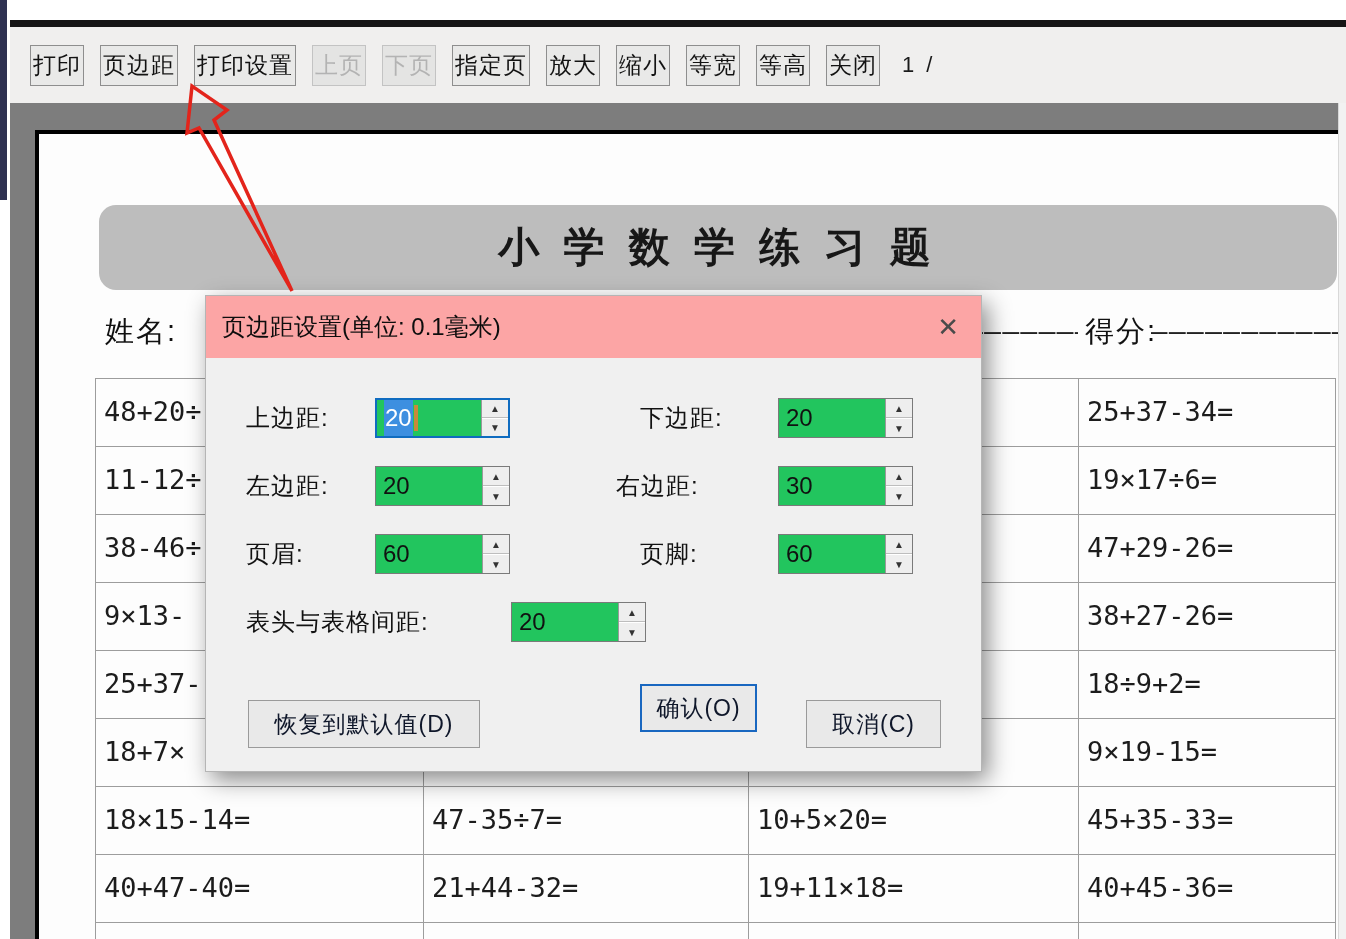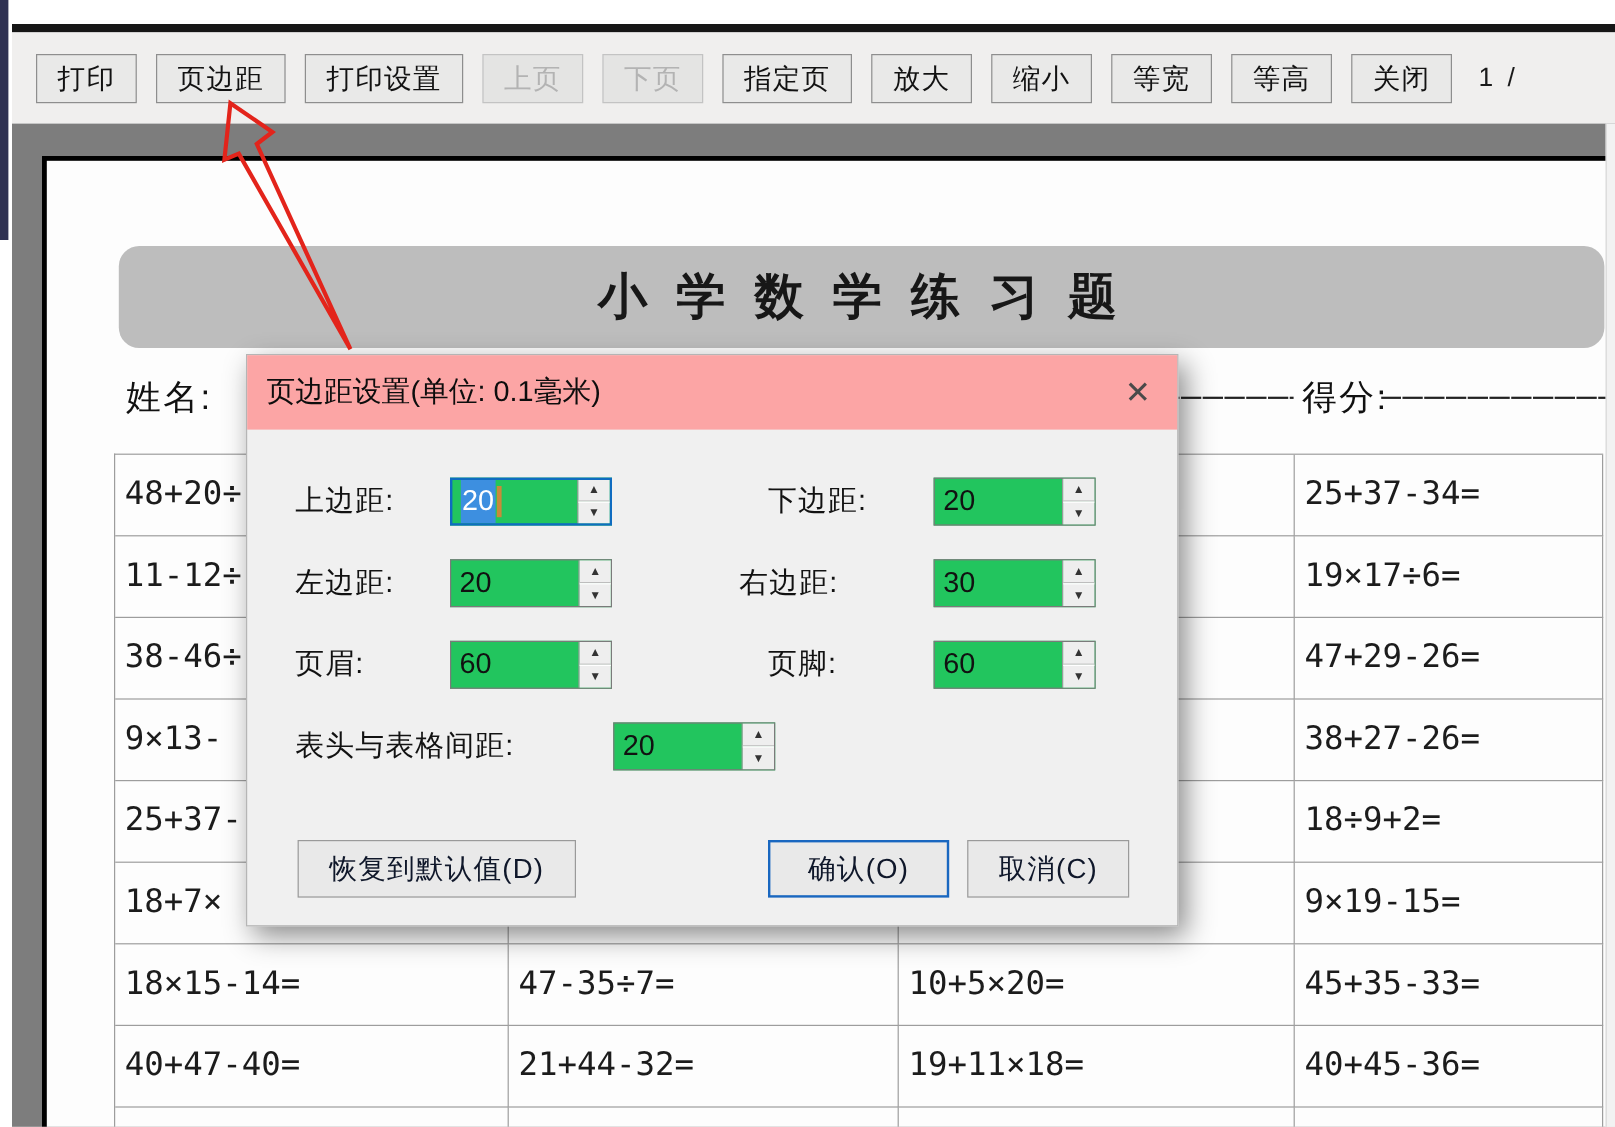"打印" .tb-btn { padding: 0 17px -> 0 2px }
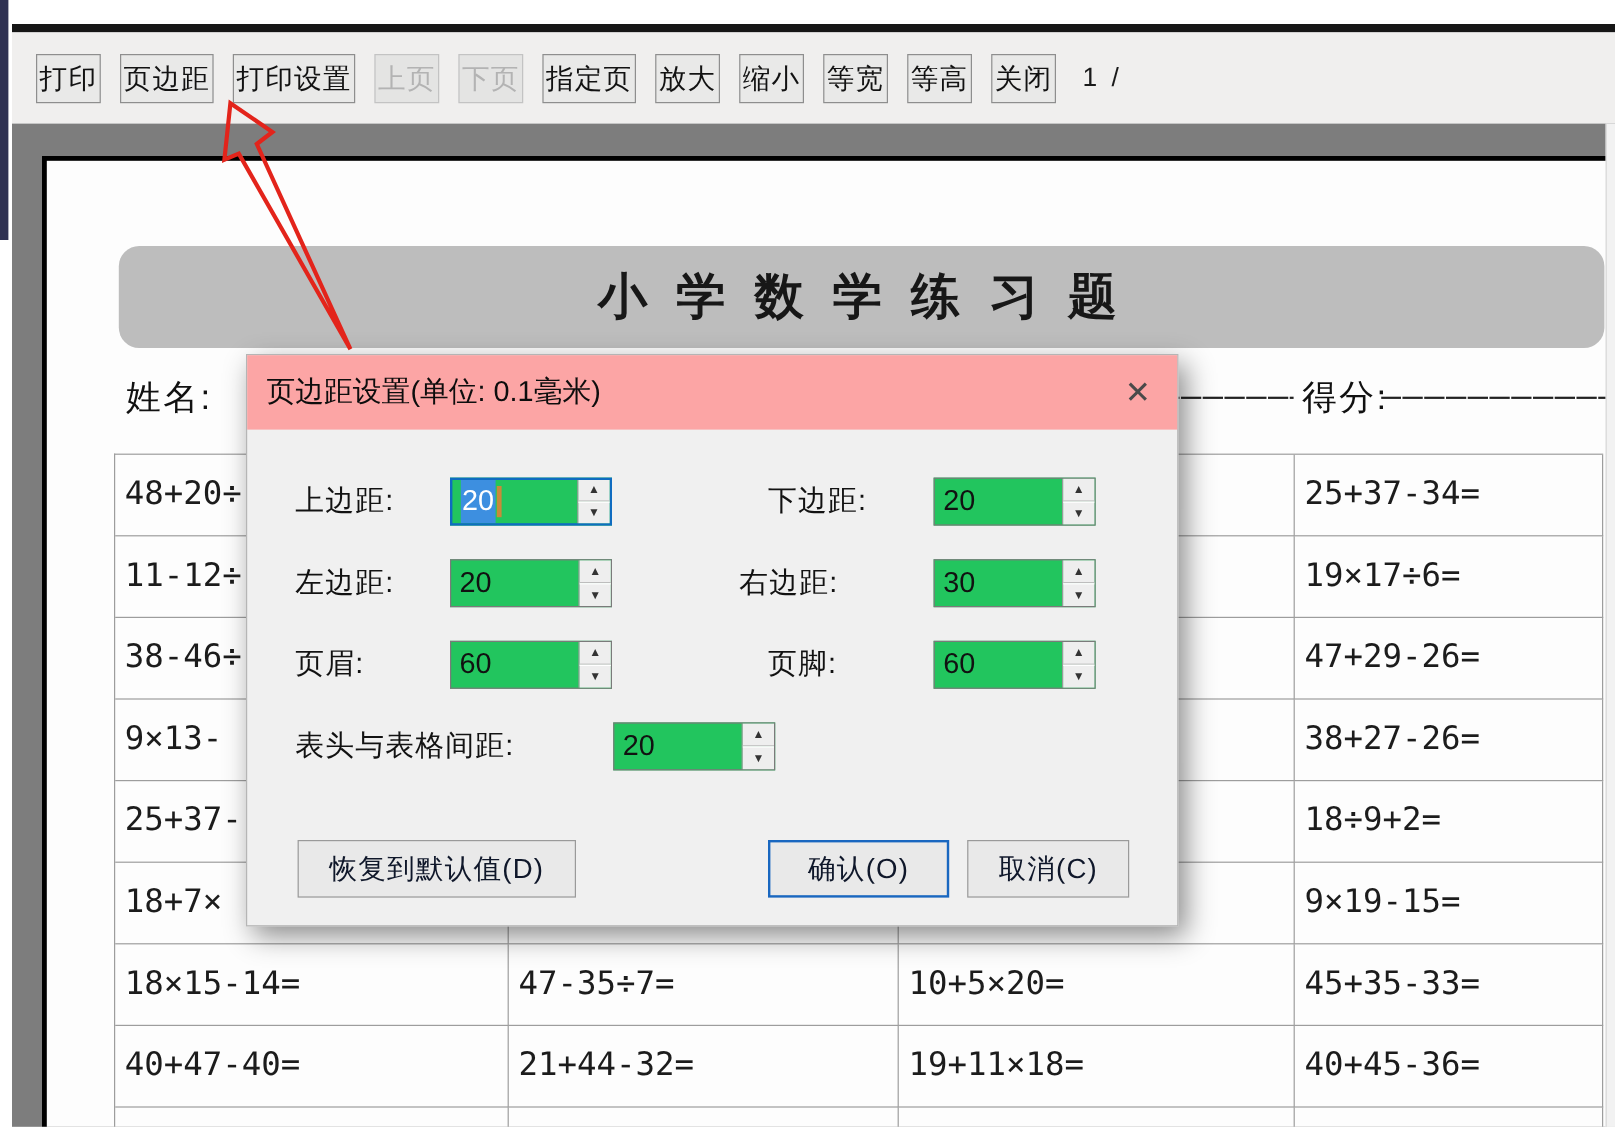"确认(O)" div.dlg-btn { top: 404px -> 388px; width: 151px -> 117px }
